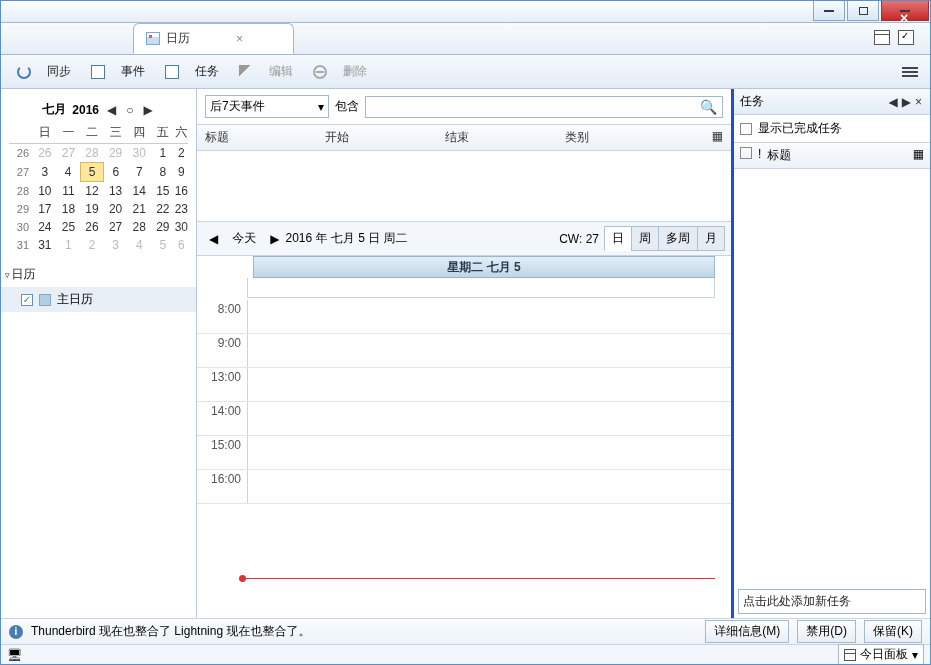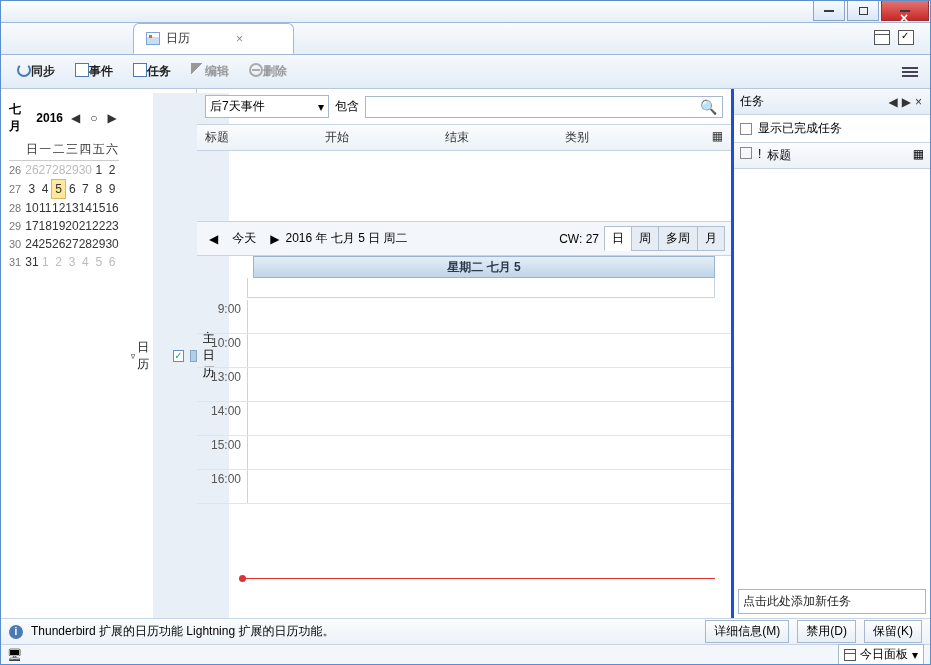"同步" .tbtn { align-items: flex-start -> center; font-weight: bold -> none; gap: 0 -> 16px }
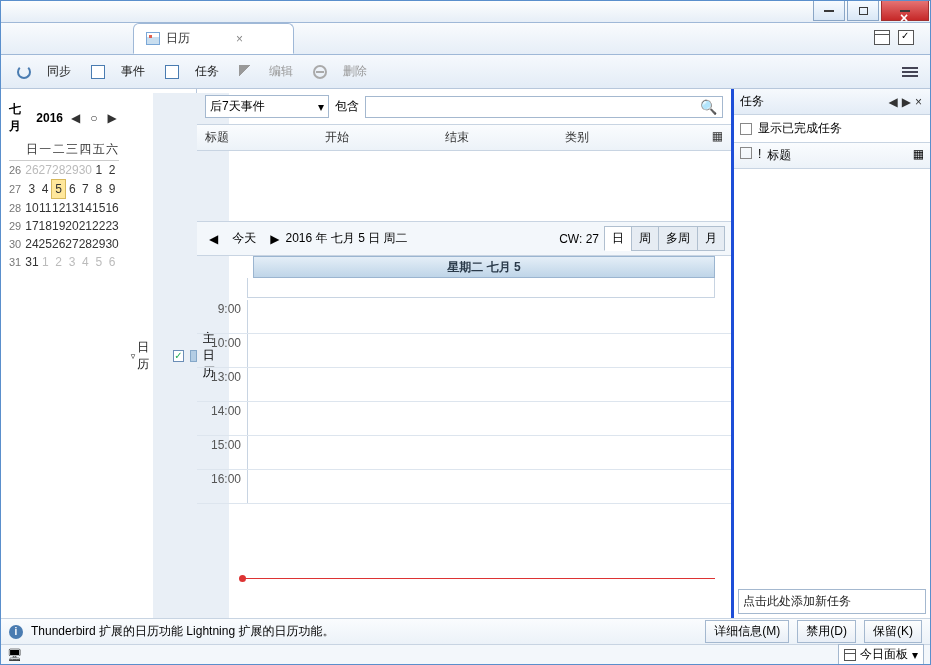"七月" .left-pane { flex-direction: row -> column }
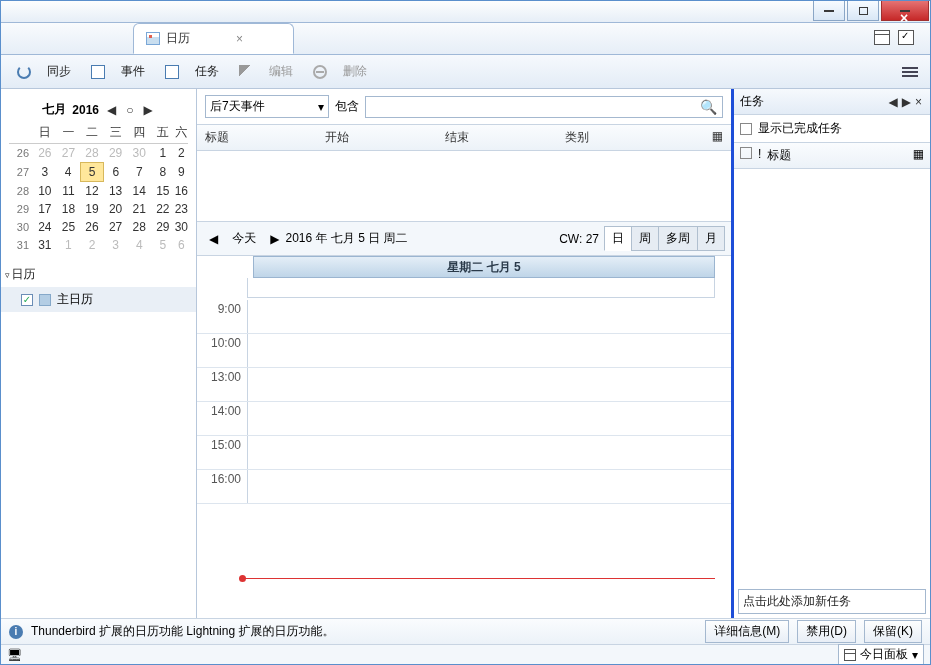"8:00" div.hour-row { html: none -> <div> <div>8:00</div> <div></div> </div> }
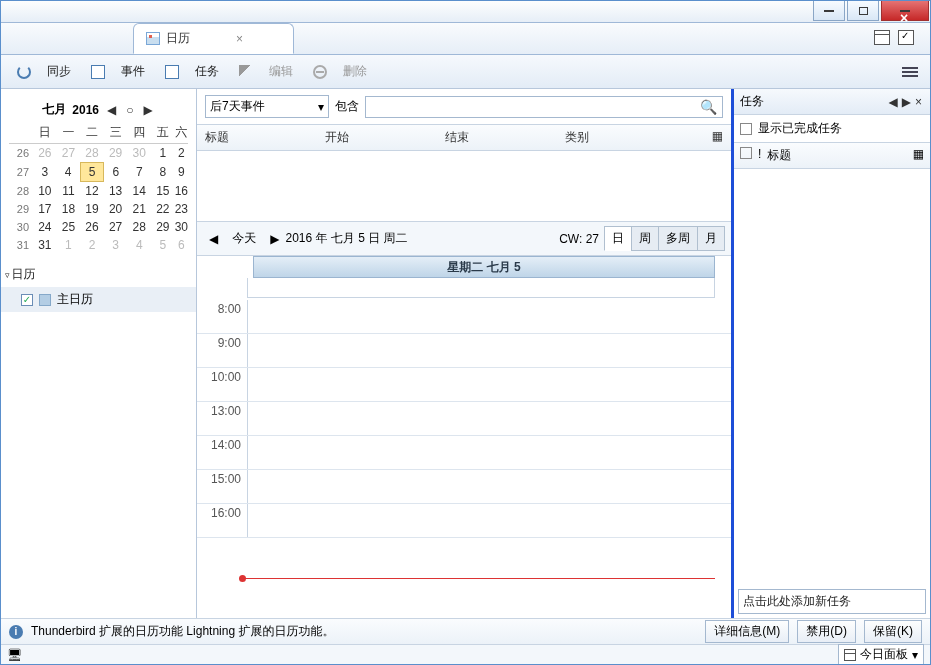"10:00" div.hour-row { html: <div> <div>10:00</div> <div></div> </div> -> none }
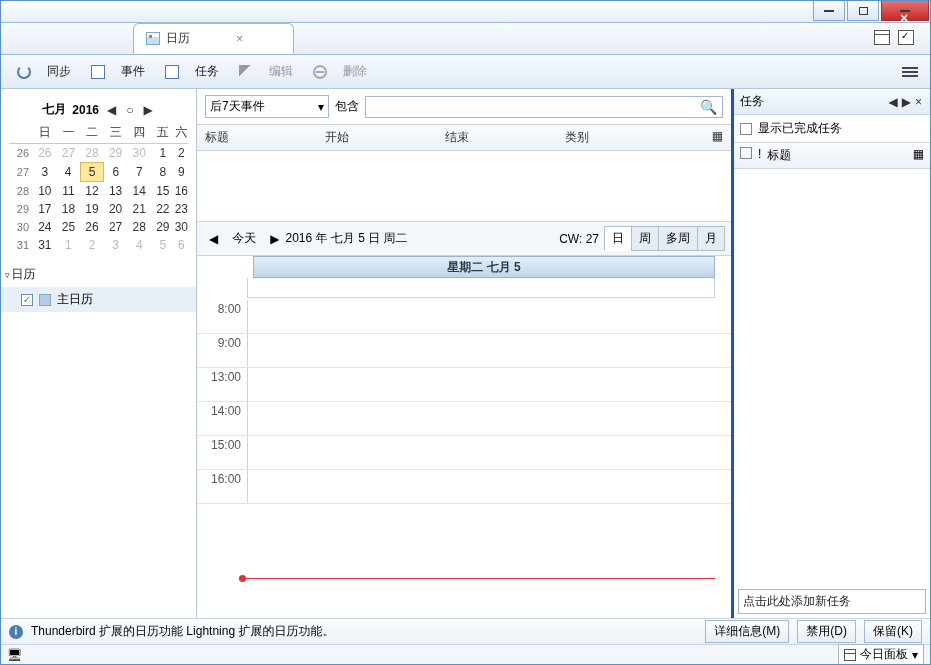"Thunderbird 扩展的日历功能 Lightning 扩展的日历功能。" span { text: 扩展的日历功能 Lightning 扩展的日历功能 -> 现在也整合了 Lightning 现在也整合了 }
